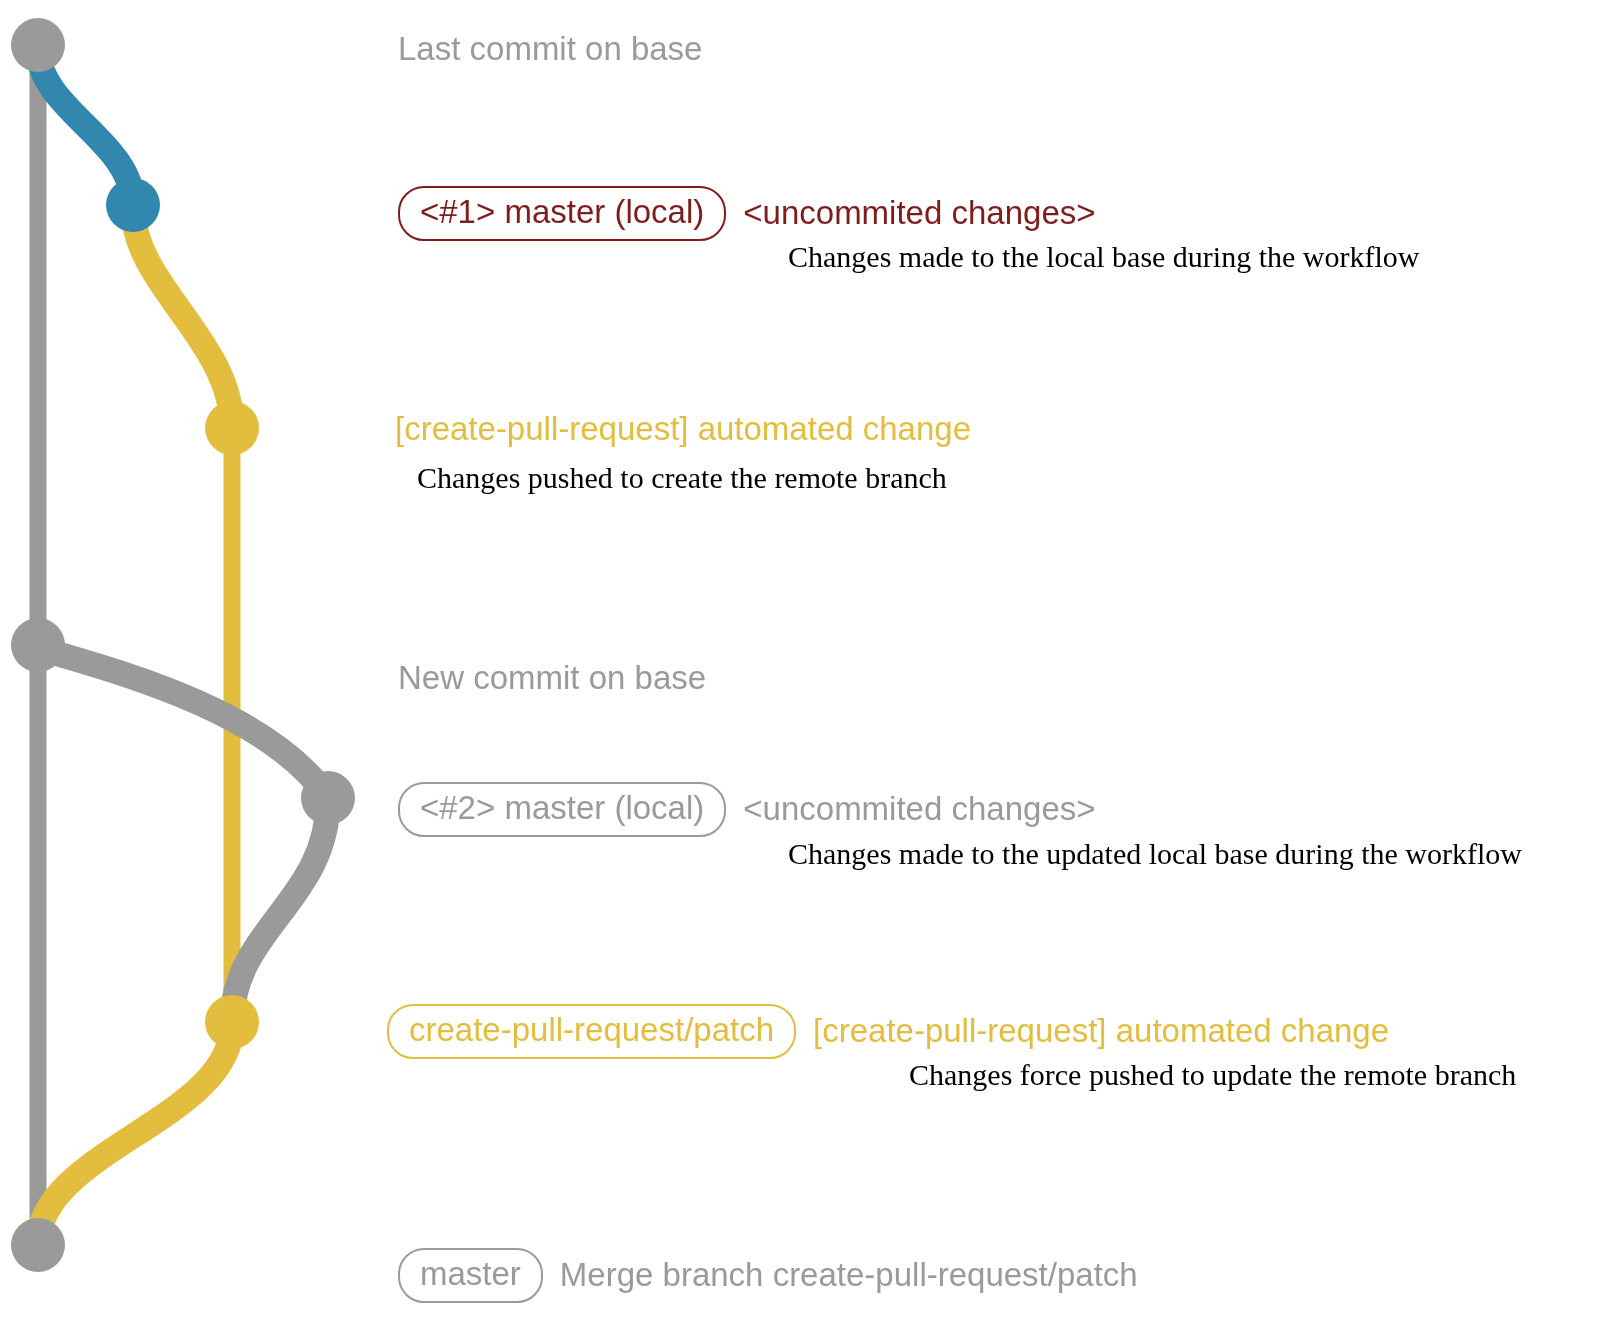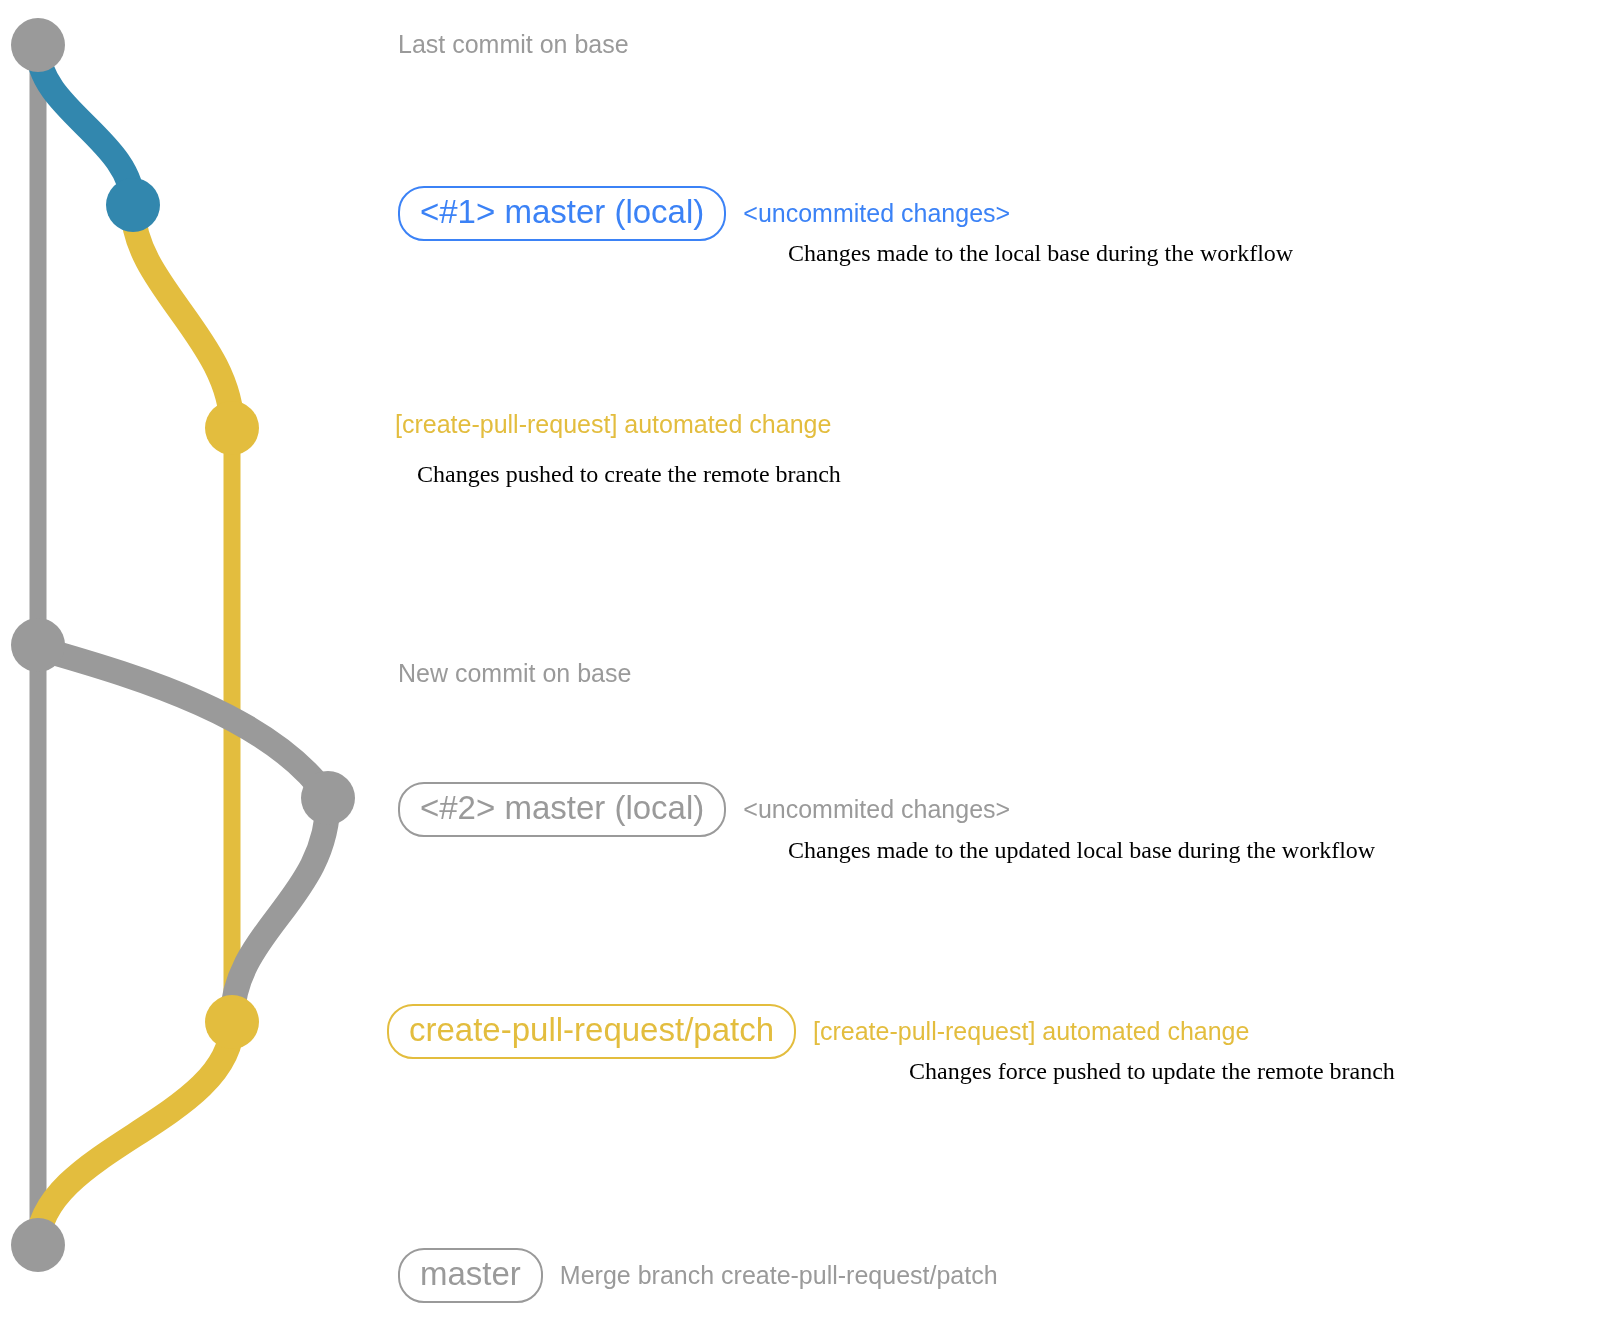"Last commit on base" .headline { font-size: 25px -> 33px }
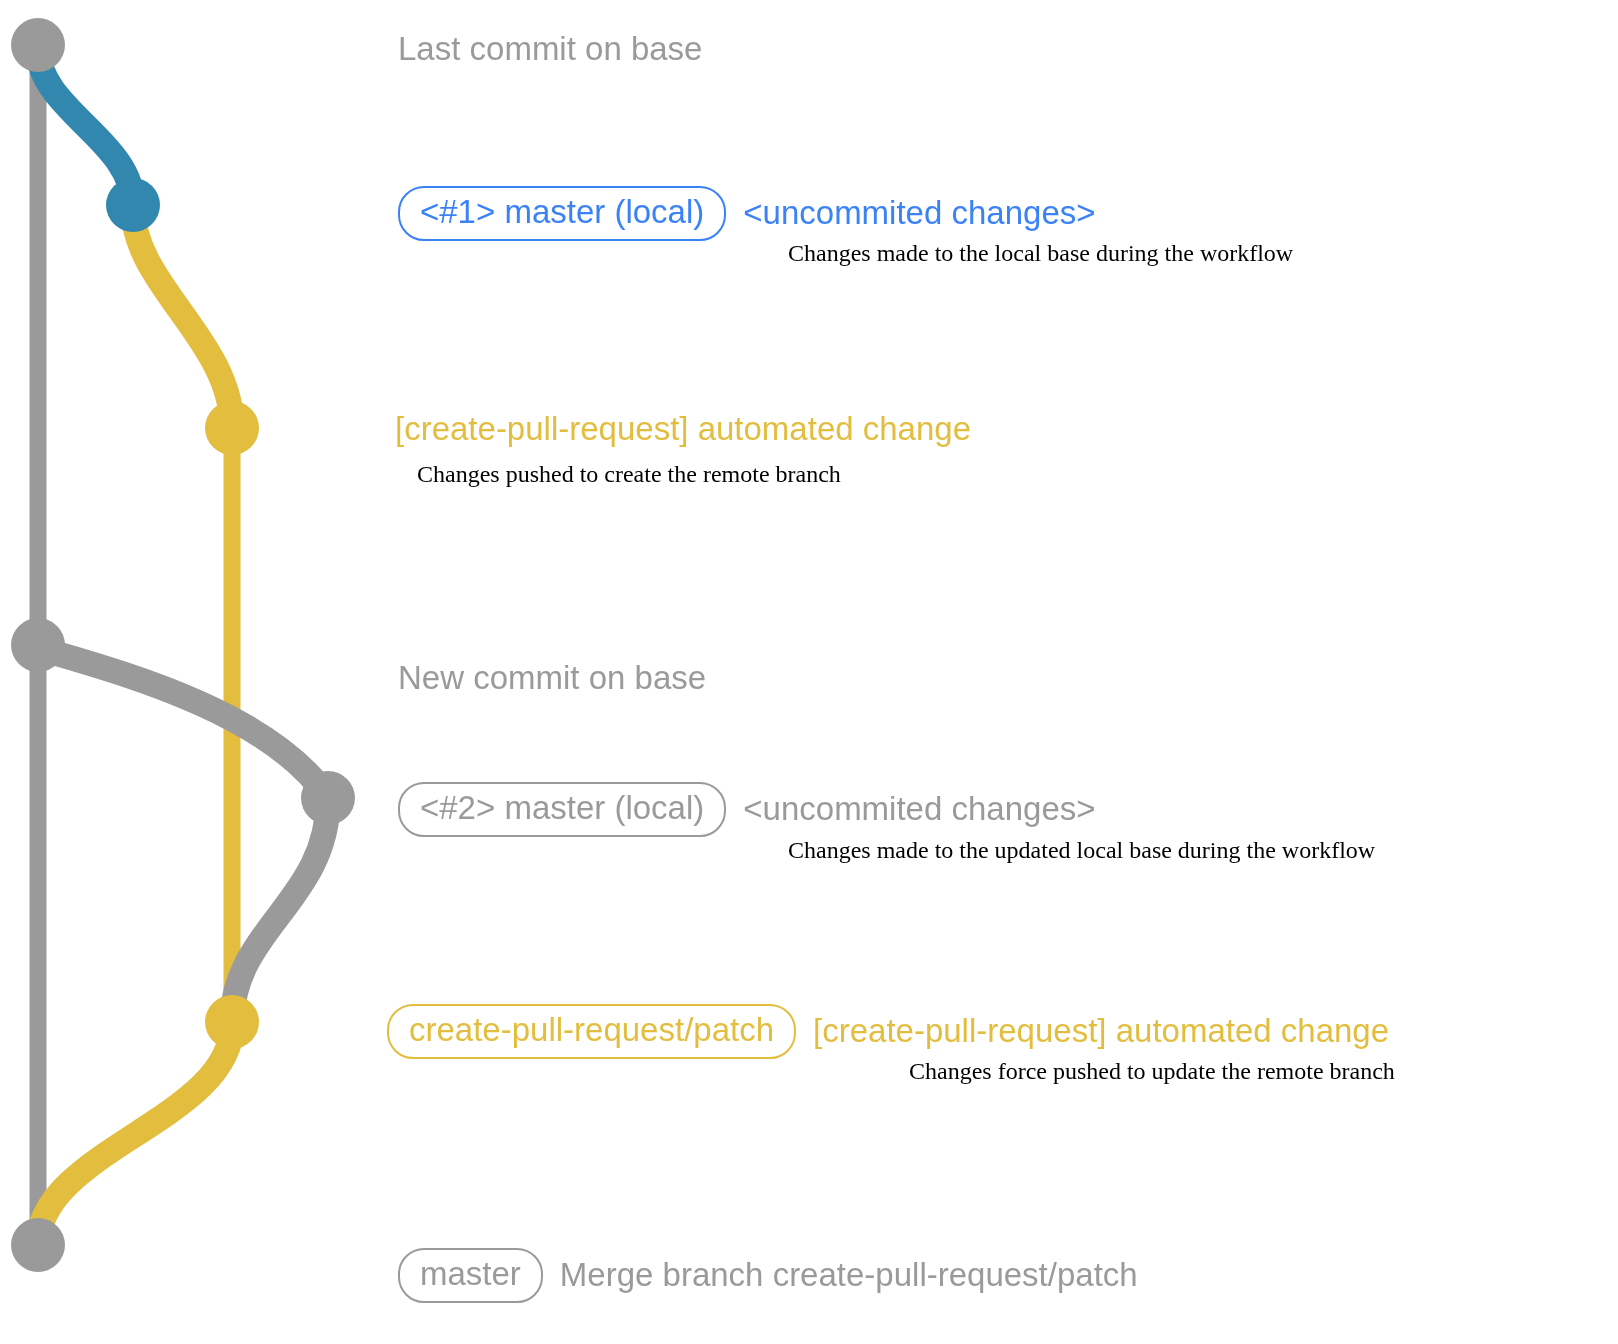"<#1> master (local)" .c-blue { color: #3b82f6 -> #7f1d1d }
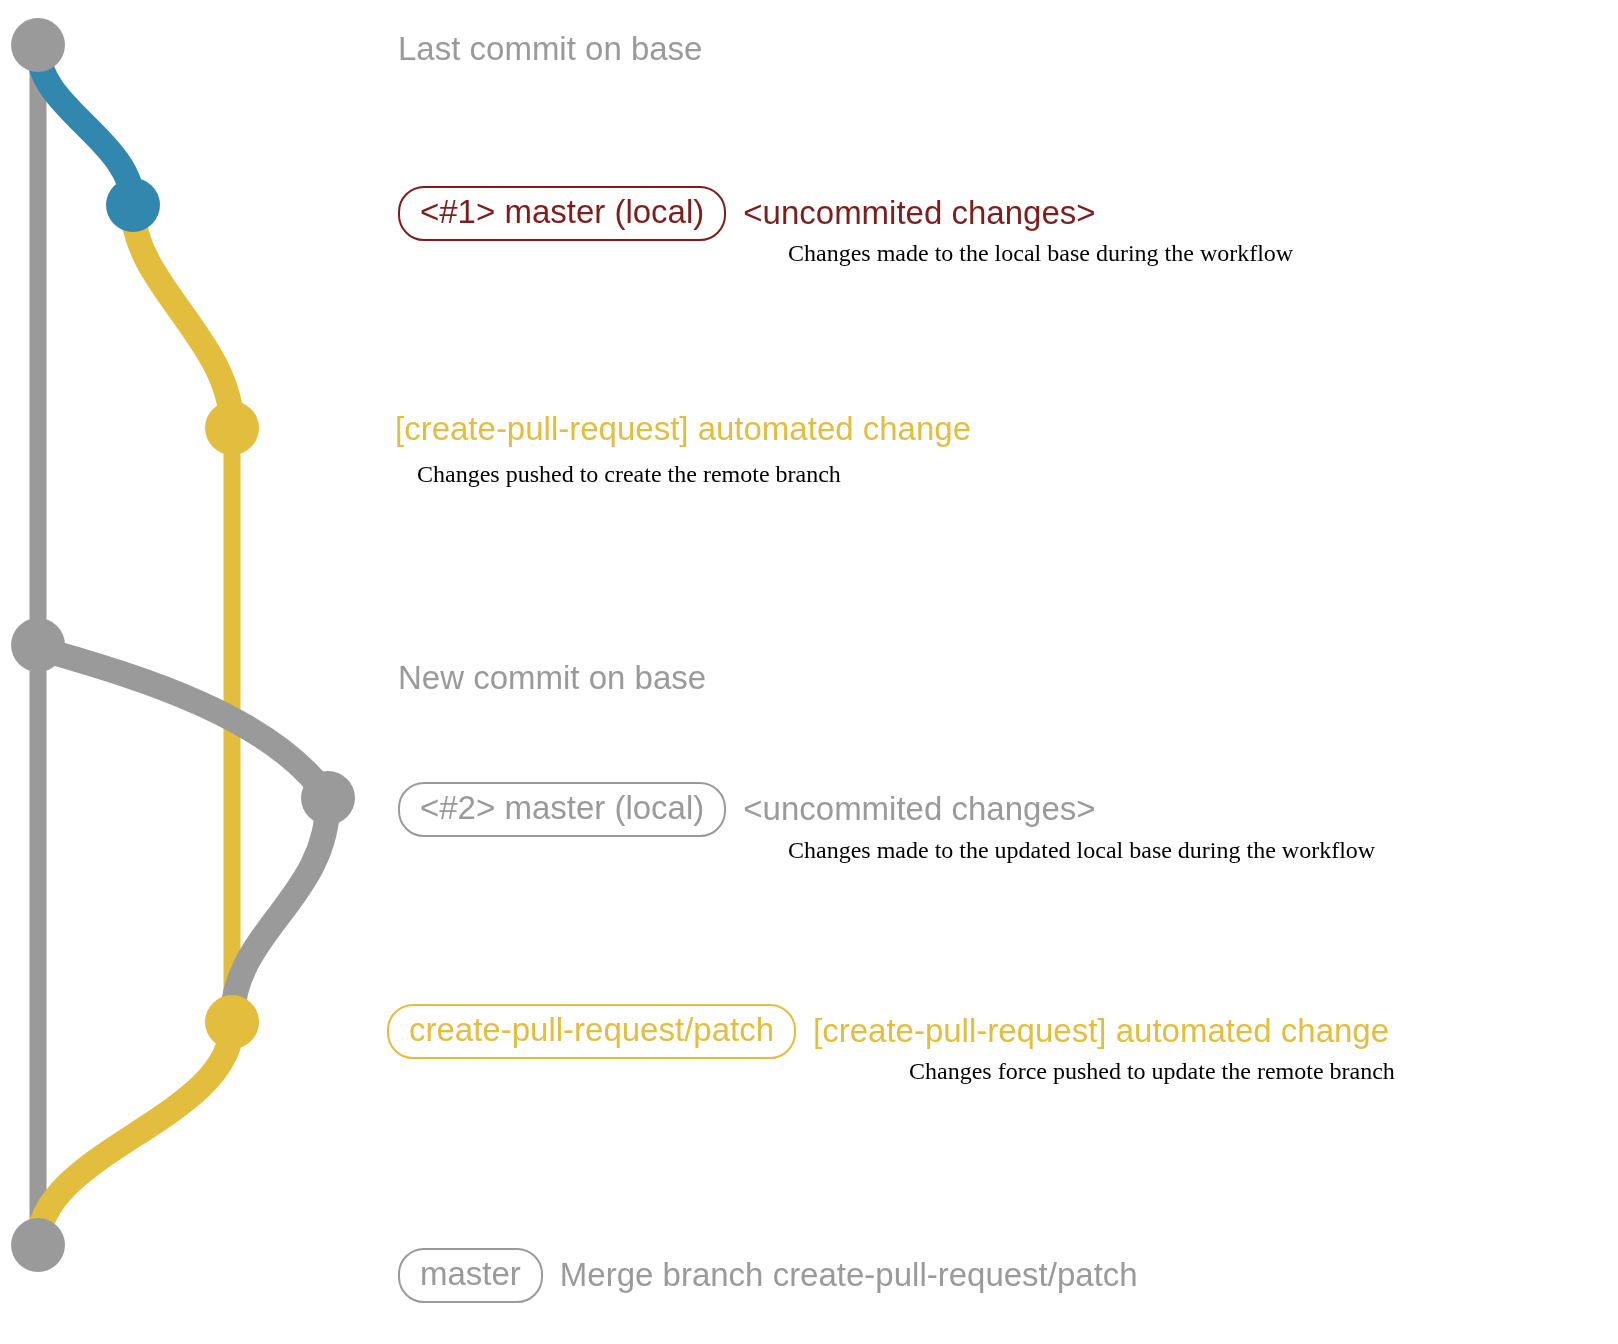"Changes made to the local" .desc { font-size: 24px -> 30px }
